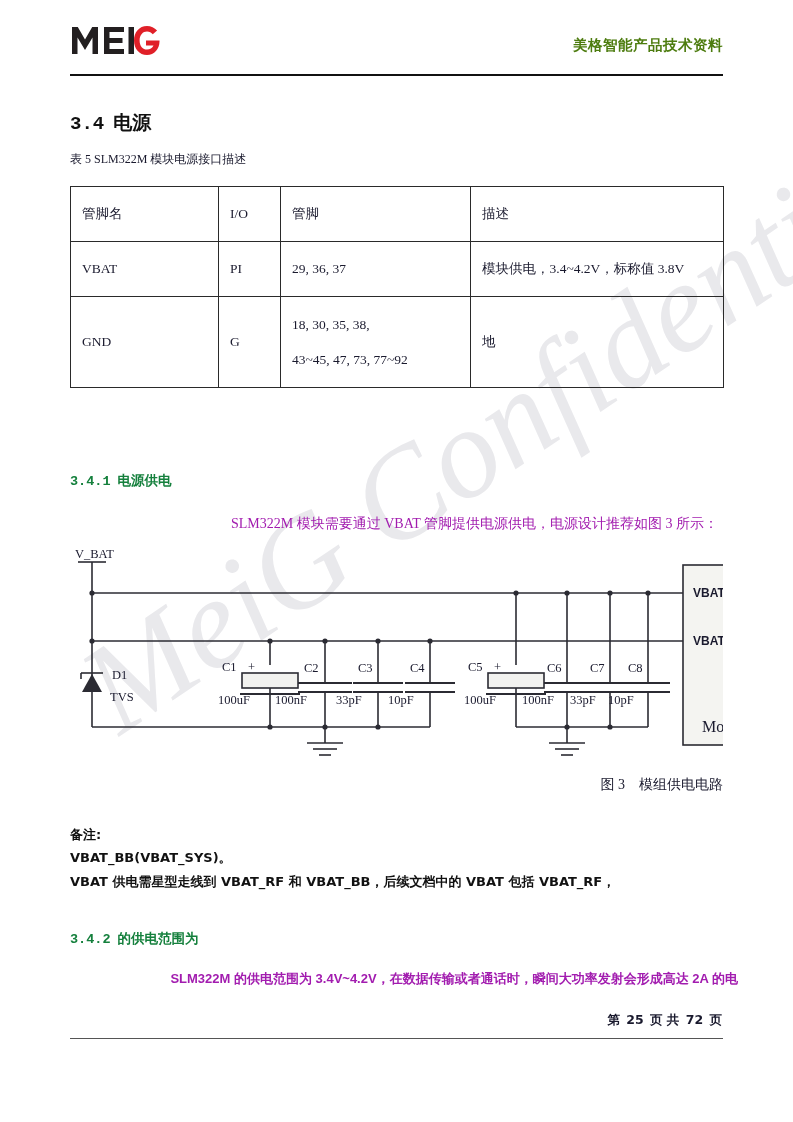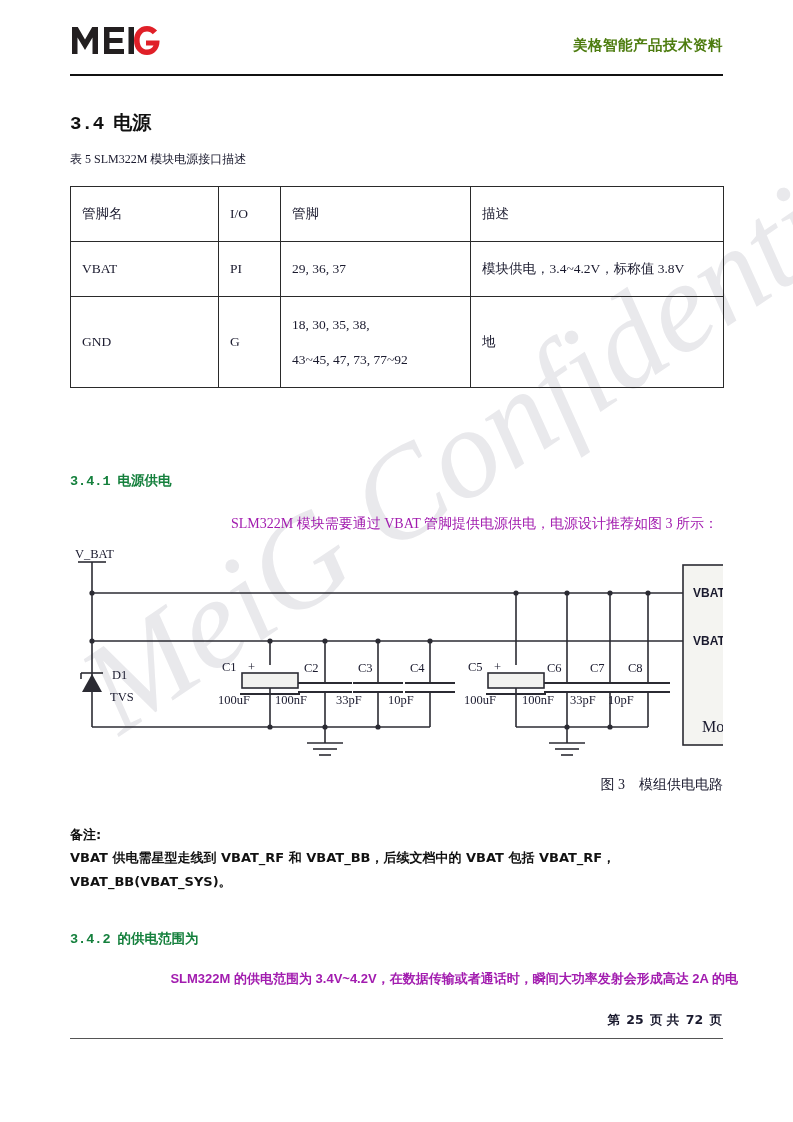"VBAT 供电需星型走线到 VBAT_RF 和 VBAT_BB，后续文档中的" div { order: before "VBAT_BB(VBAT_SYS)。" -> after "VBAT_BB(VBAT_SYS)。" }
